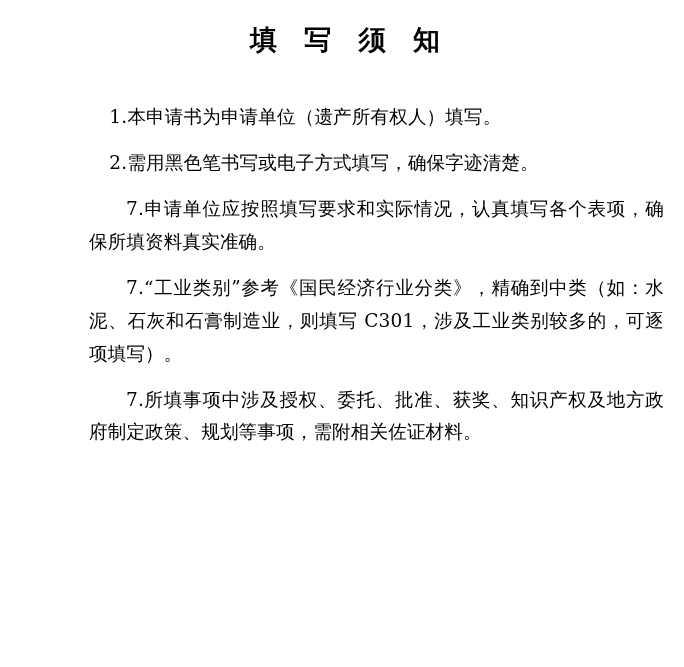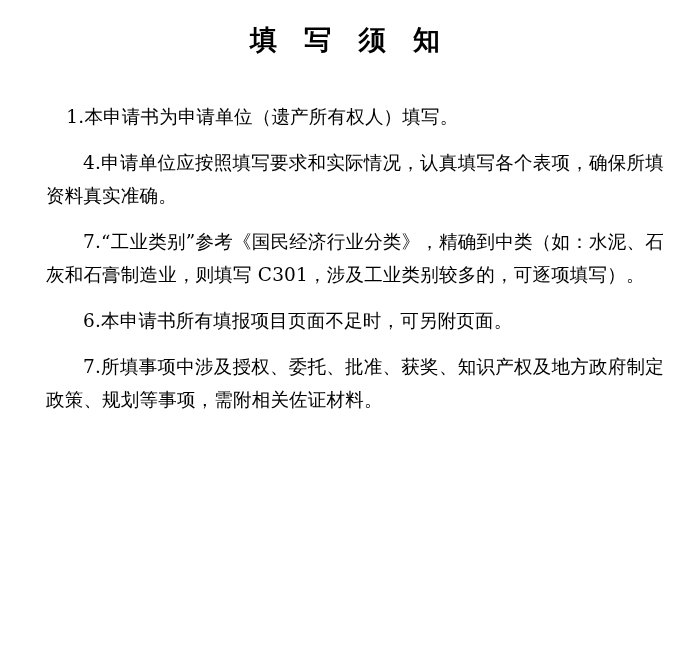"1.本申请书为申请单位（遗产所有权人）填写。" .body-block { margin-left: none -> 43px }
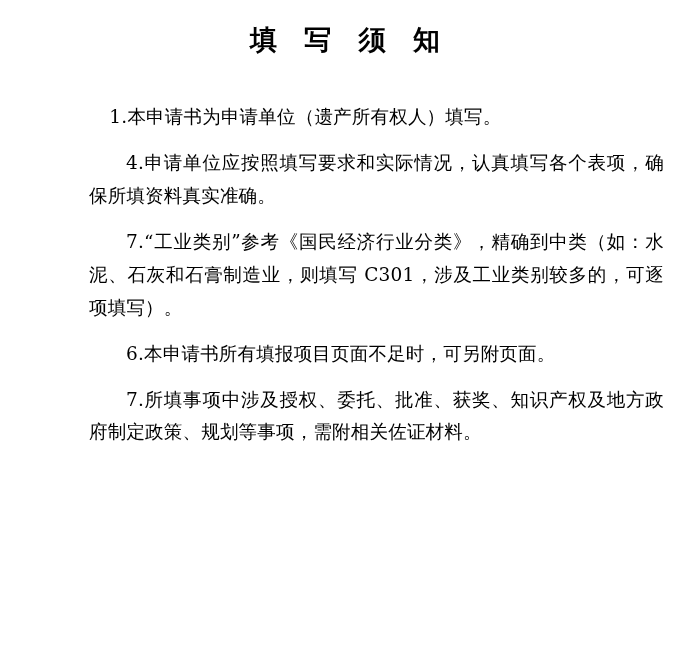"2.需用黑色笔书写或电子方式填写，确保字迹清楚。" p.para { html: none -> <p>2.需用黑色笔书写或电子方式填写，确保字迹清楚。</p> }
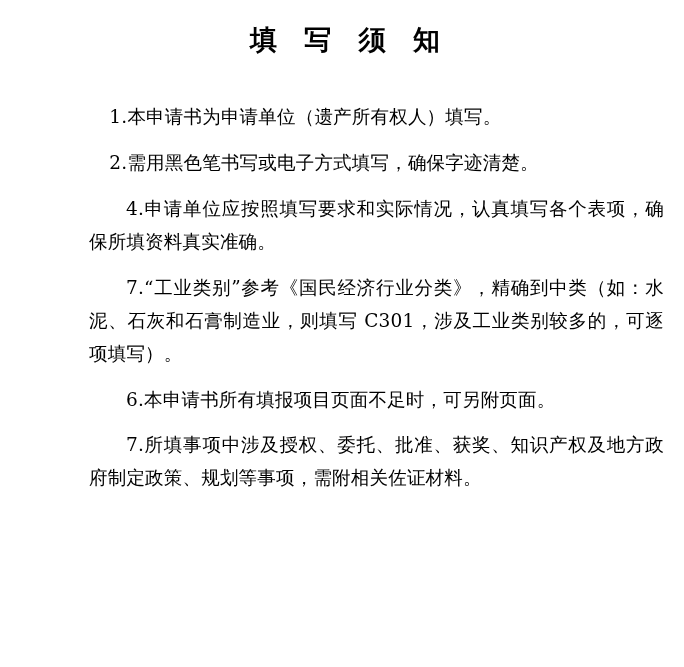"4.申请单位应按照填写要求和实际情况，认真填写各个表项，确保所填资料真实准确。" p.para { text: 4 -> 7 }
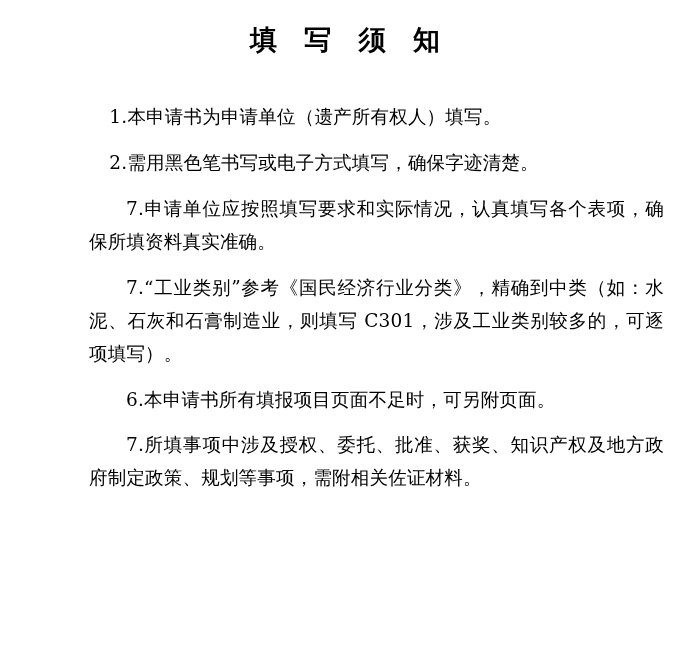"6.本申请书所有填报项目页面不足时，可另附页面。" p.para { html: <p>6.本申请书所有填报项目页面不足时，可另附页面。</p> -> none }
